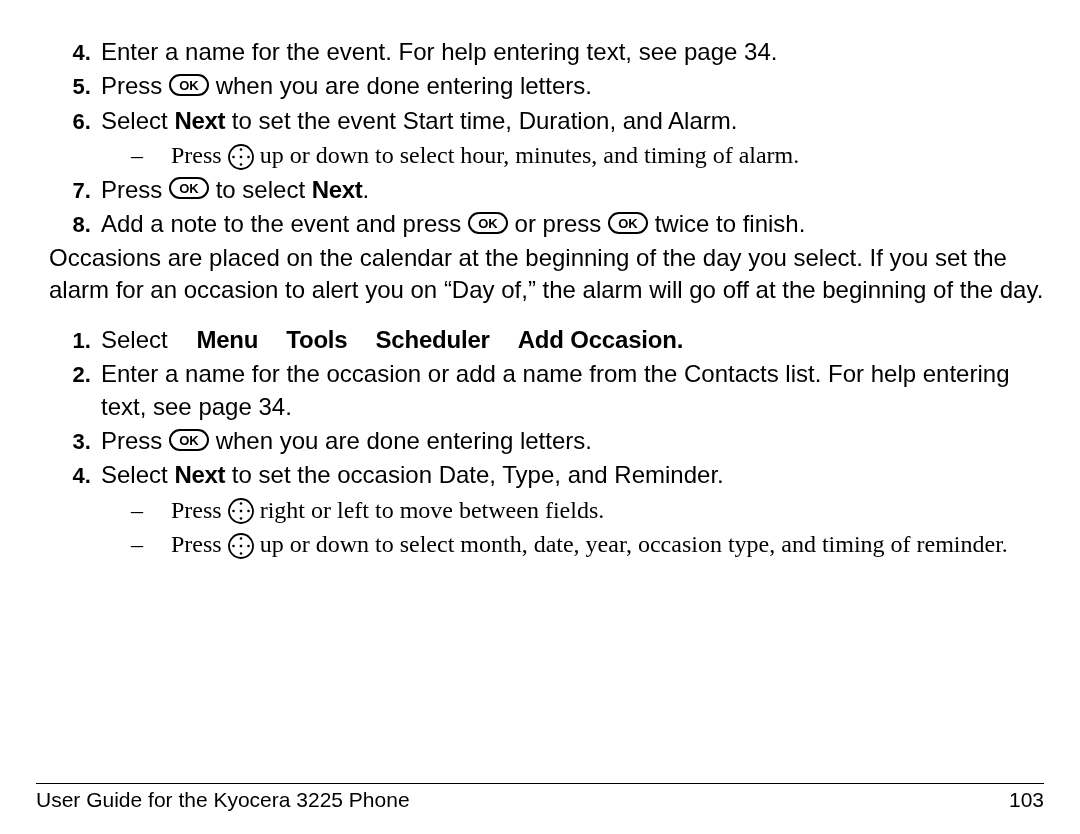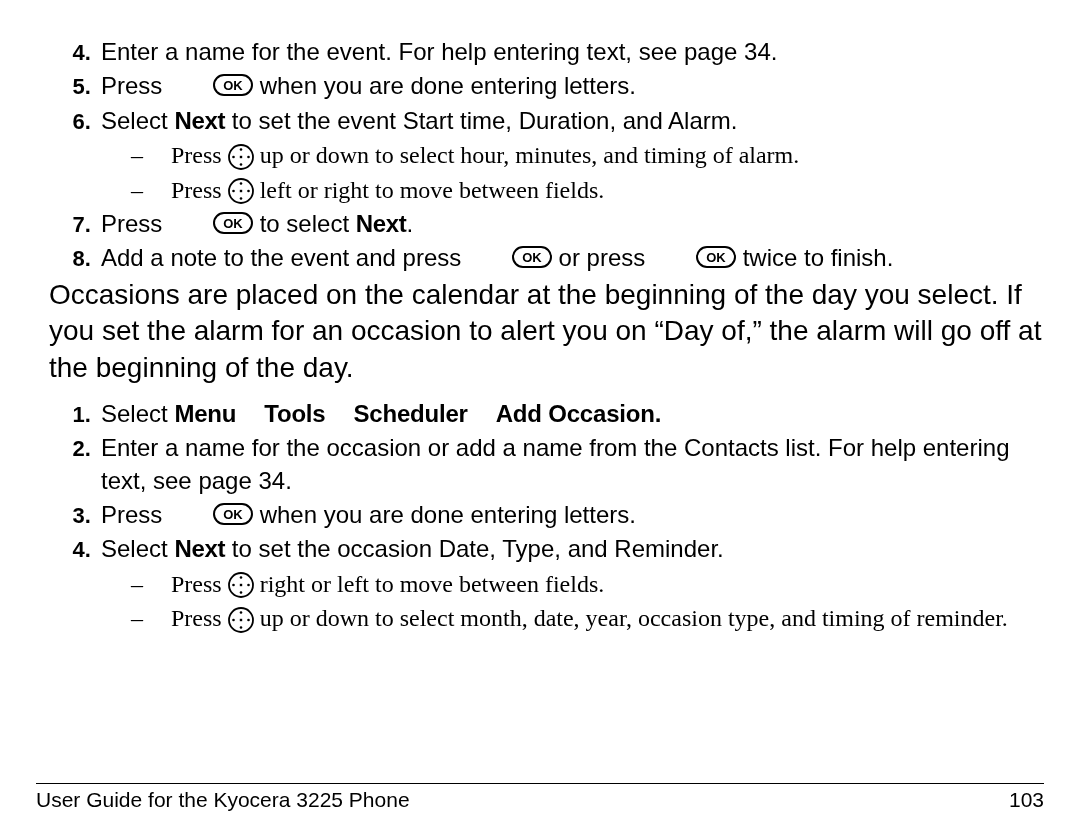"OK" .ok-icon { margin-left: 44px -> none }
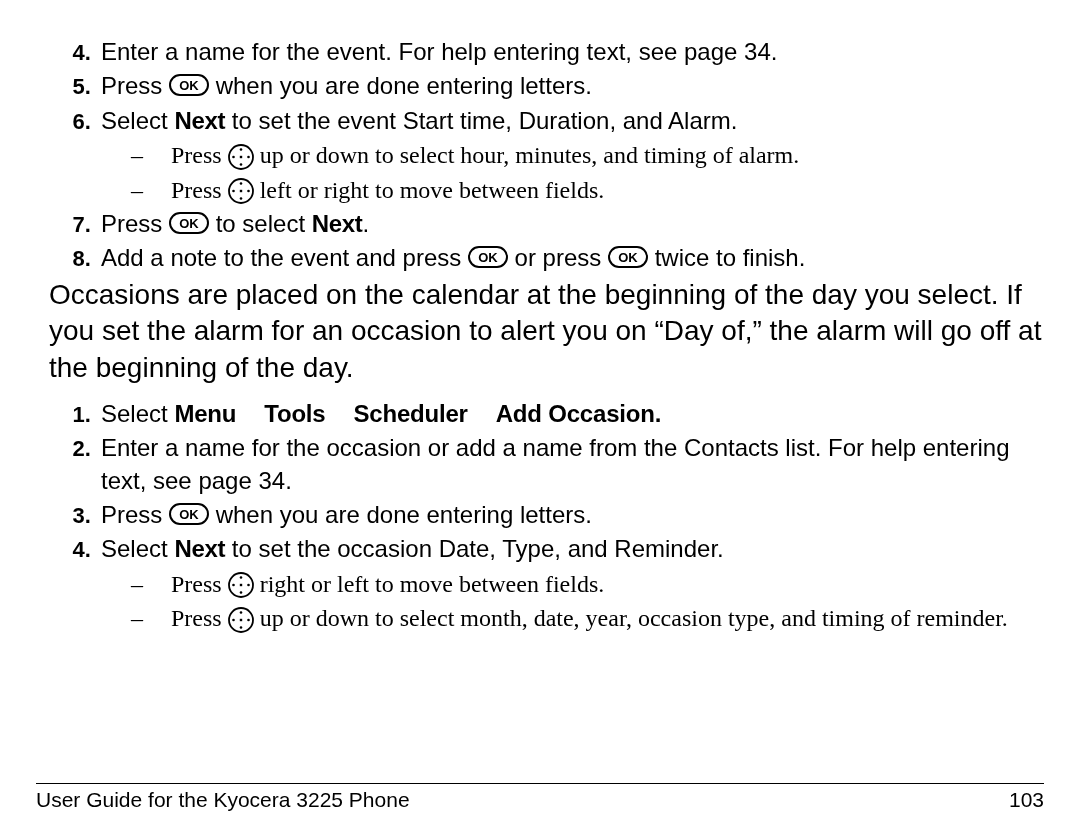"Press left or right to" li { html: <li>Press <span><svg> <circle></circle> <circle></circle> <circle></circle> <circle></circle> <circle></circle> <rect></rect> </svg></span> left or right to move between fields.</li> -> none }
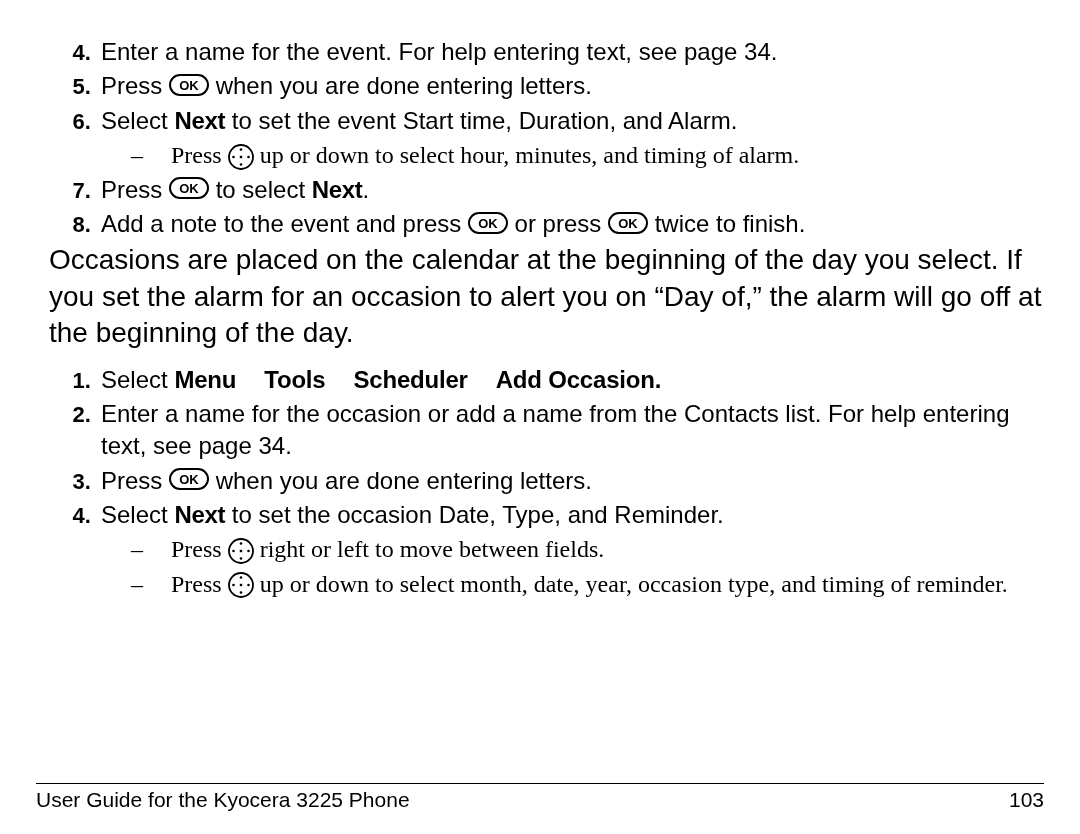"Occasions are placed on the" p.body { font-size: 28px -> 24px; margin: 0 0 12px 0 -> 0 0 19px 0 }
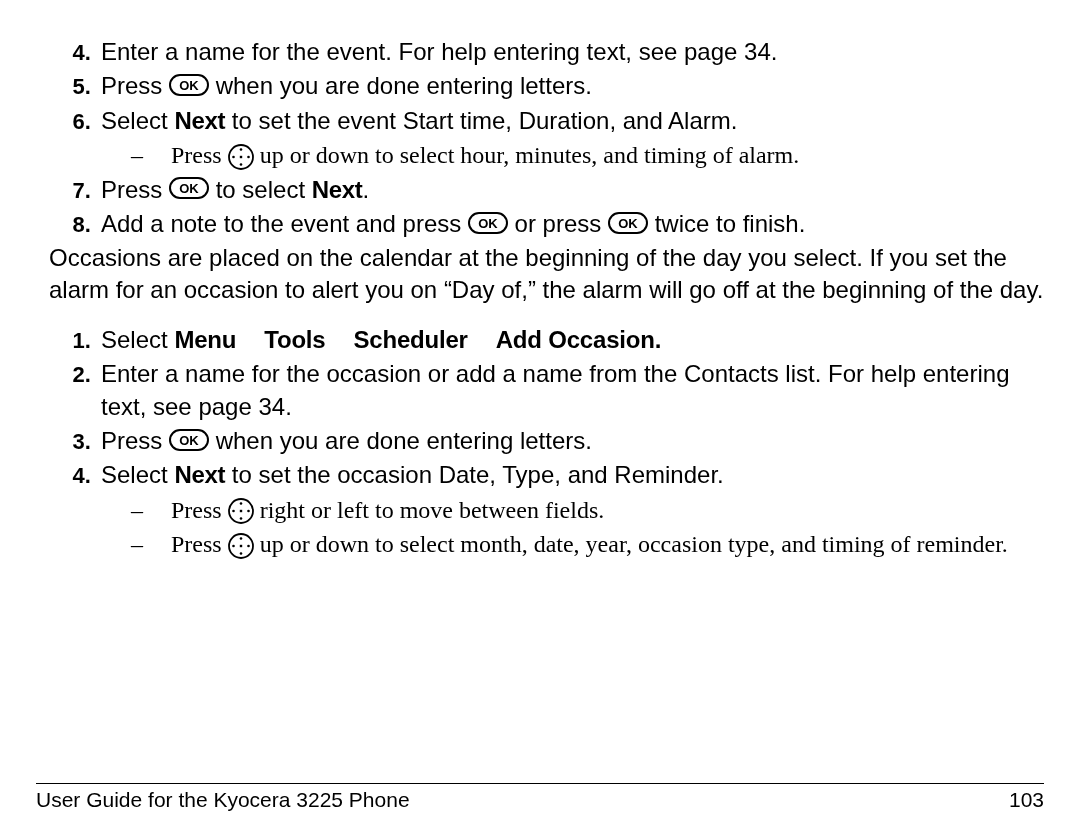"Menu Tools Scheduler Add Occasion." .menupath { margin-left: none -> 22px }
